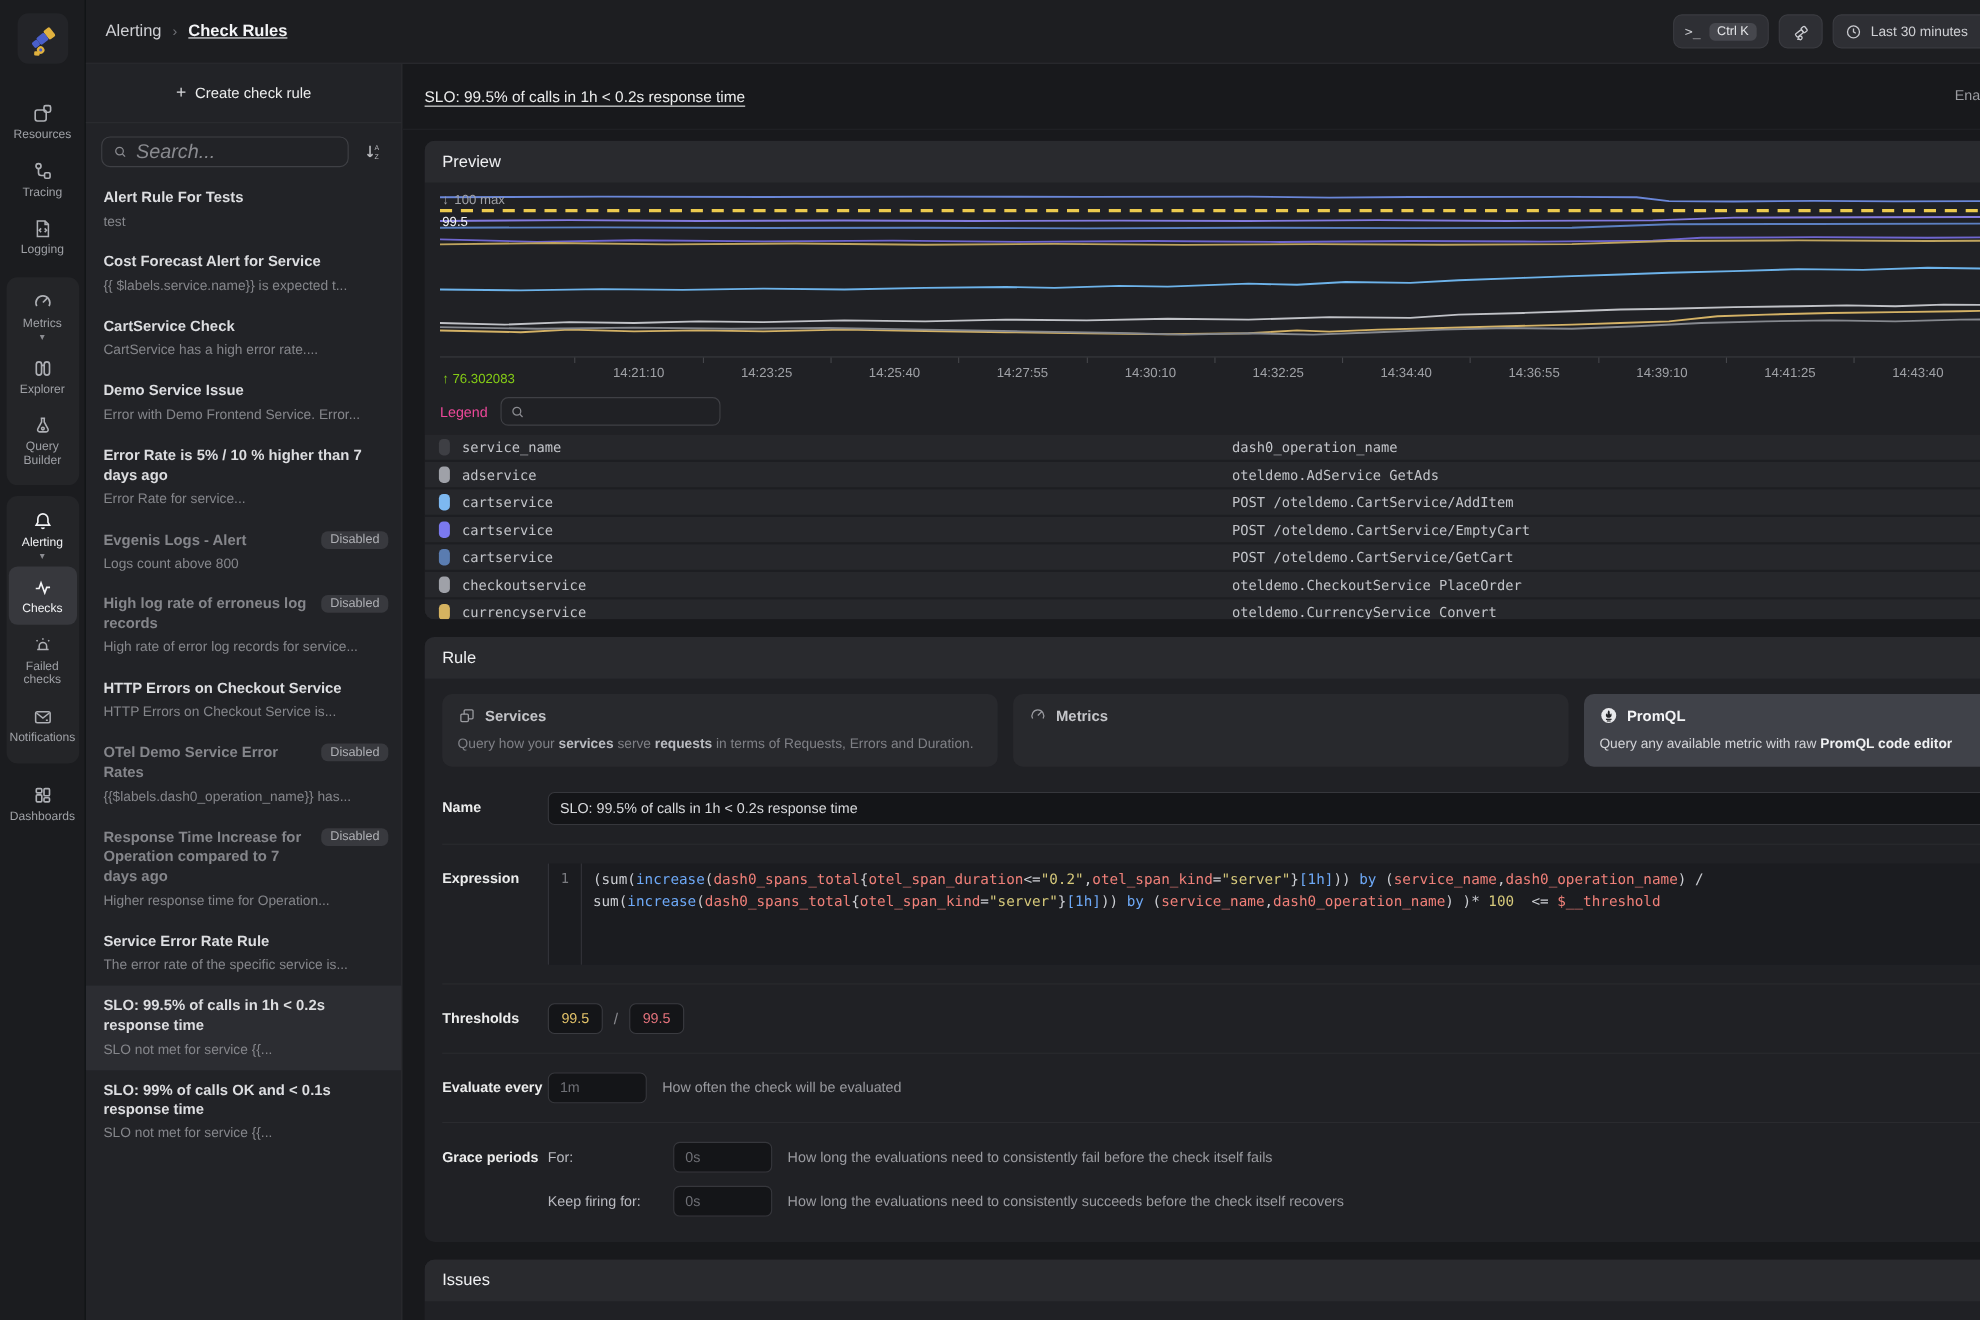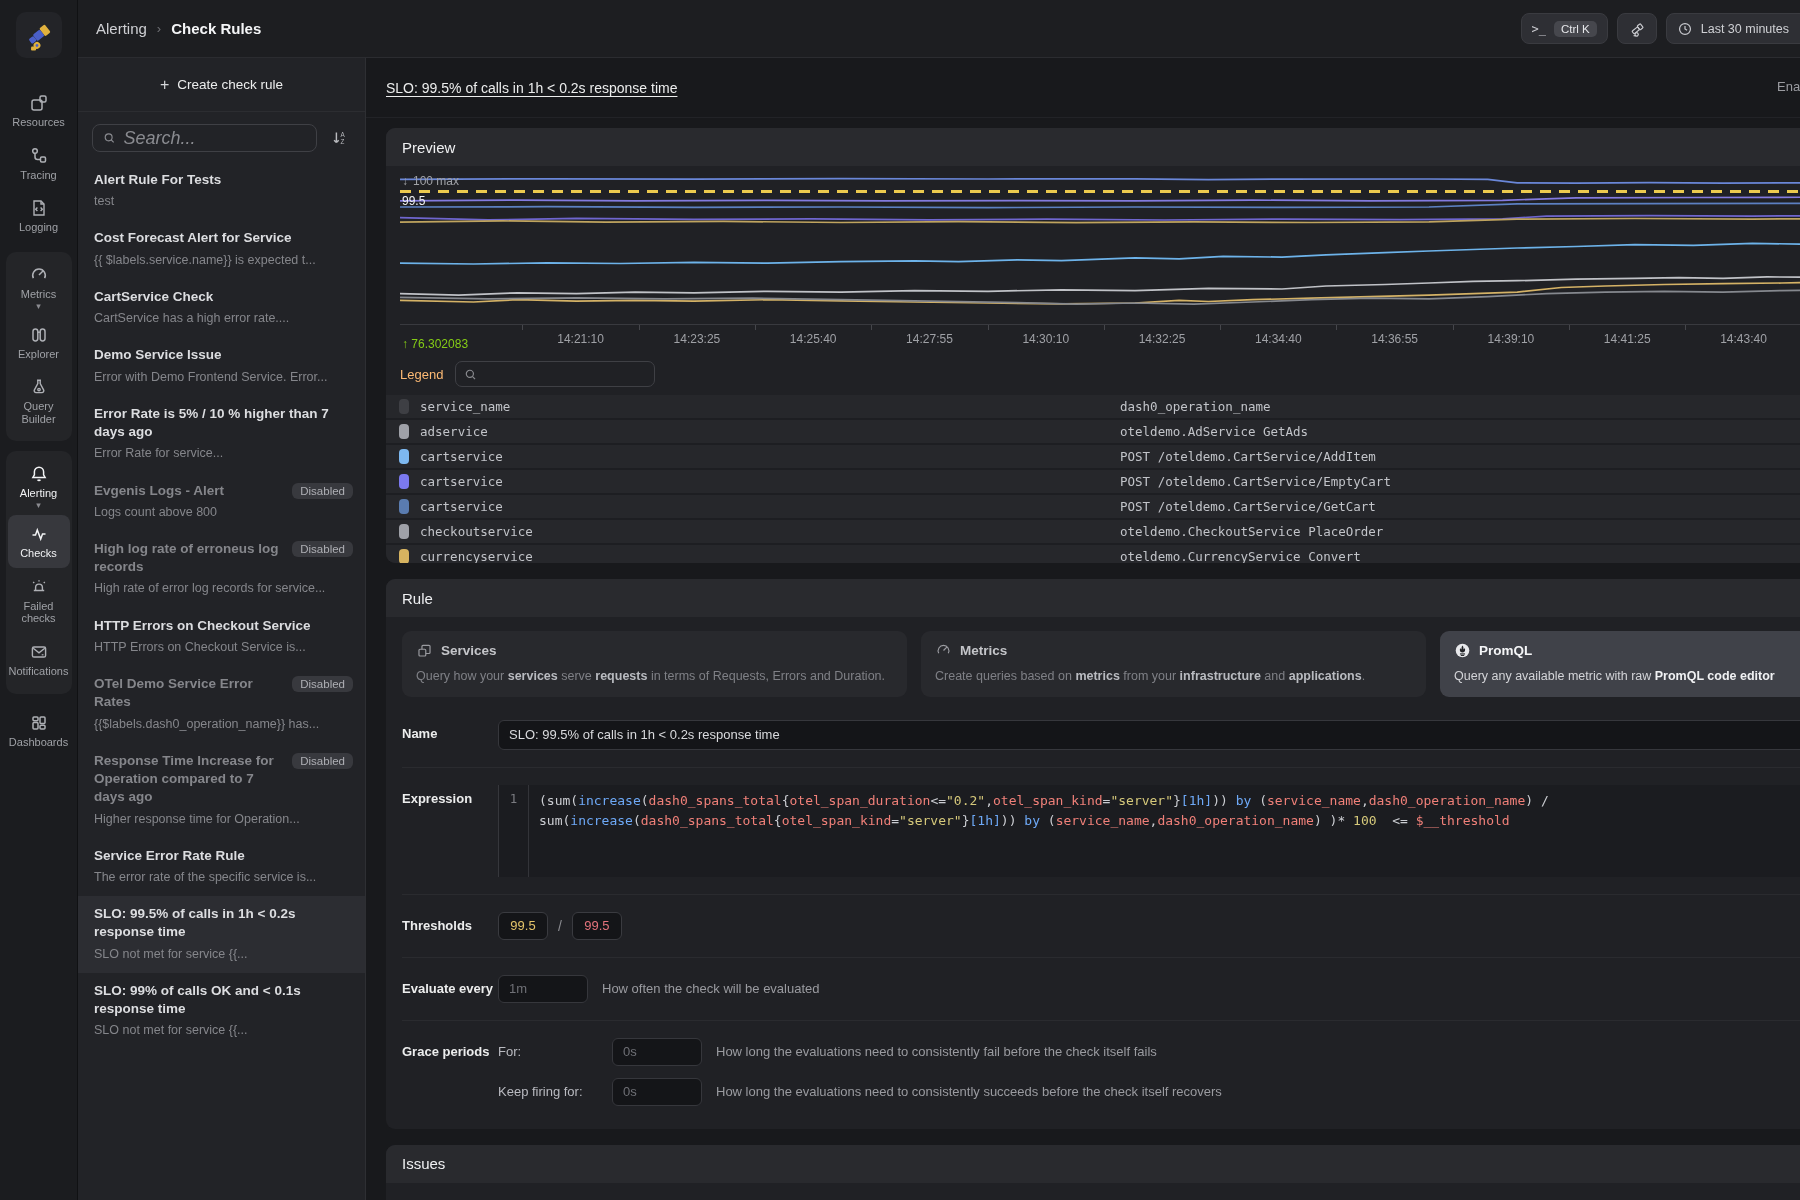"Check Rules" .crumb-b { text-decoration: none -> underline }
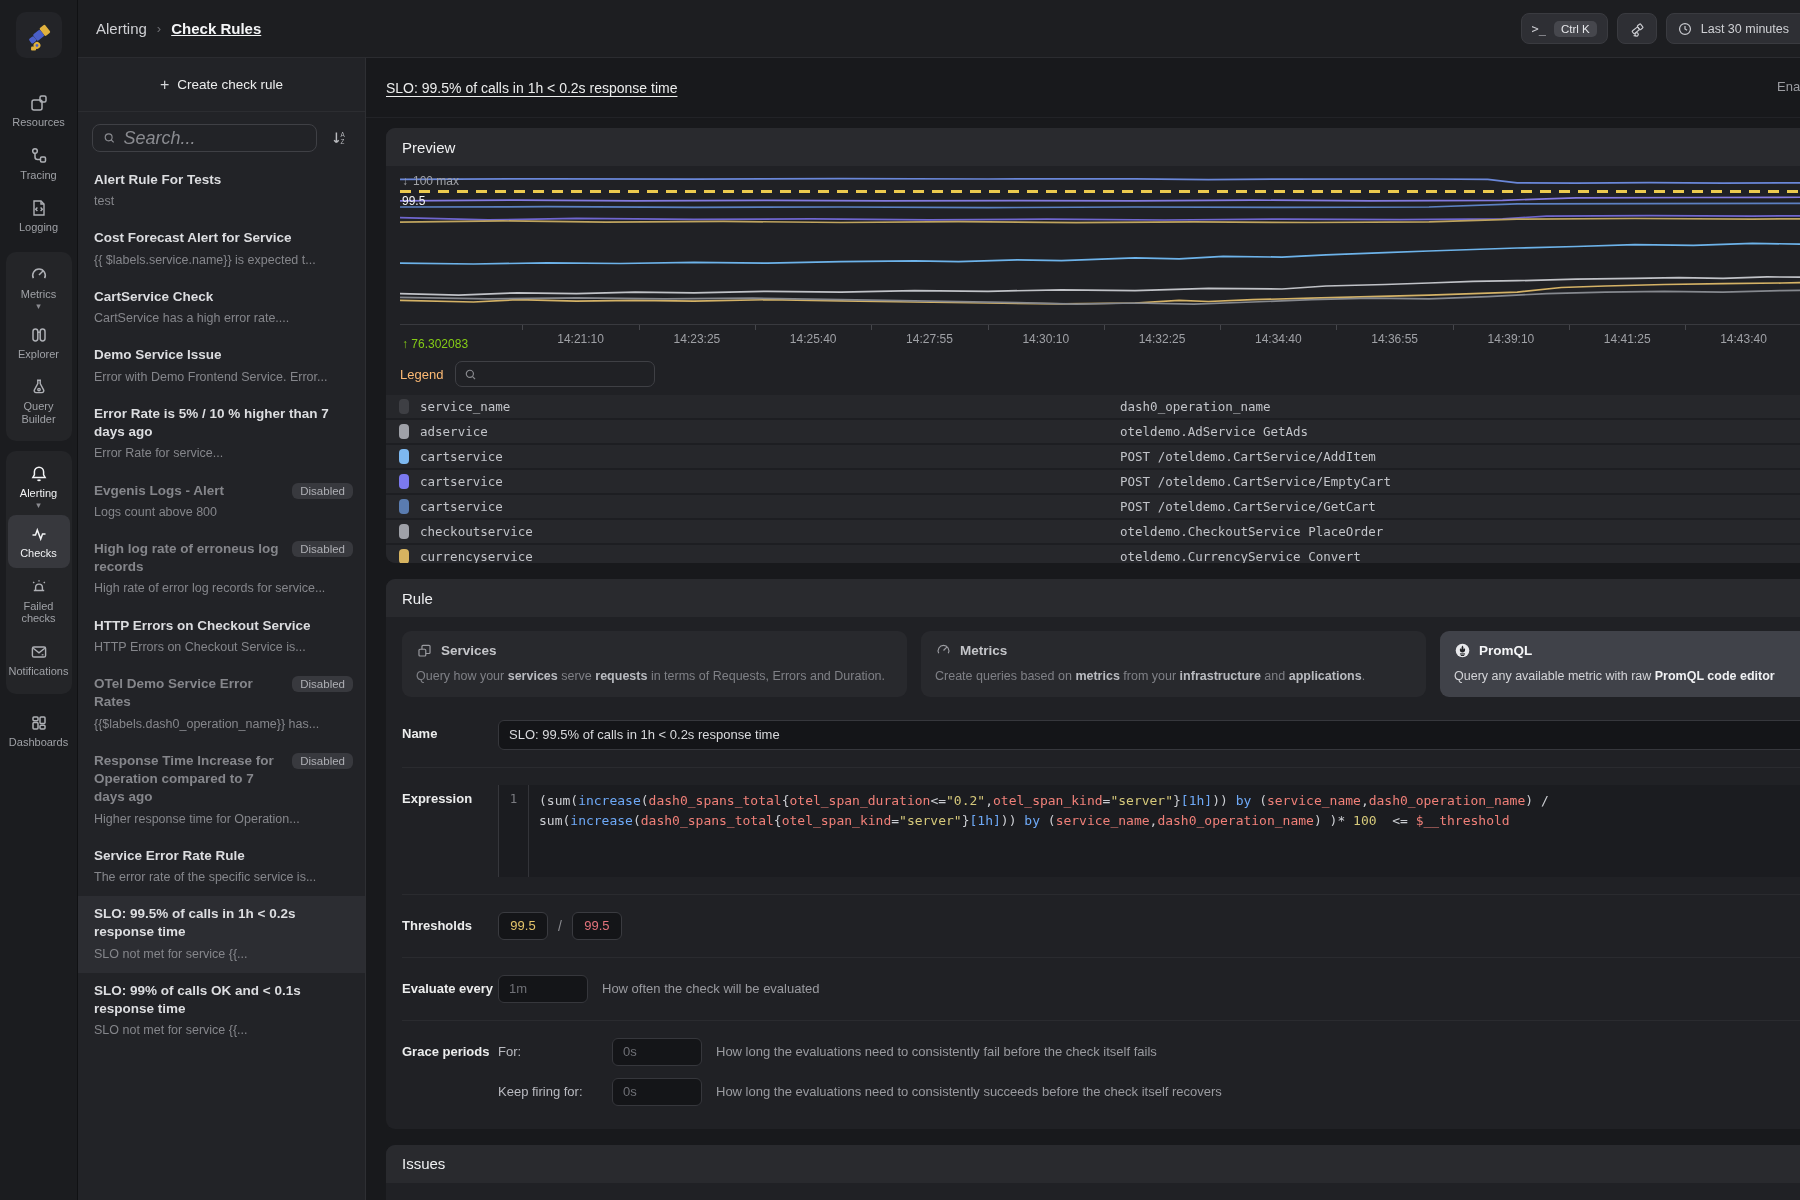"Legend" .legend-label { color: #fdba74 -> #ec4899 }
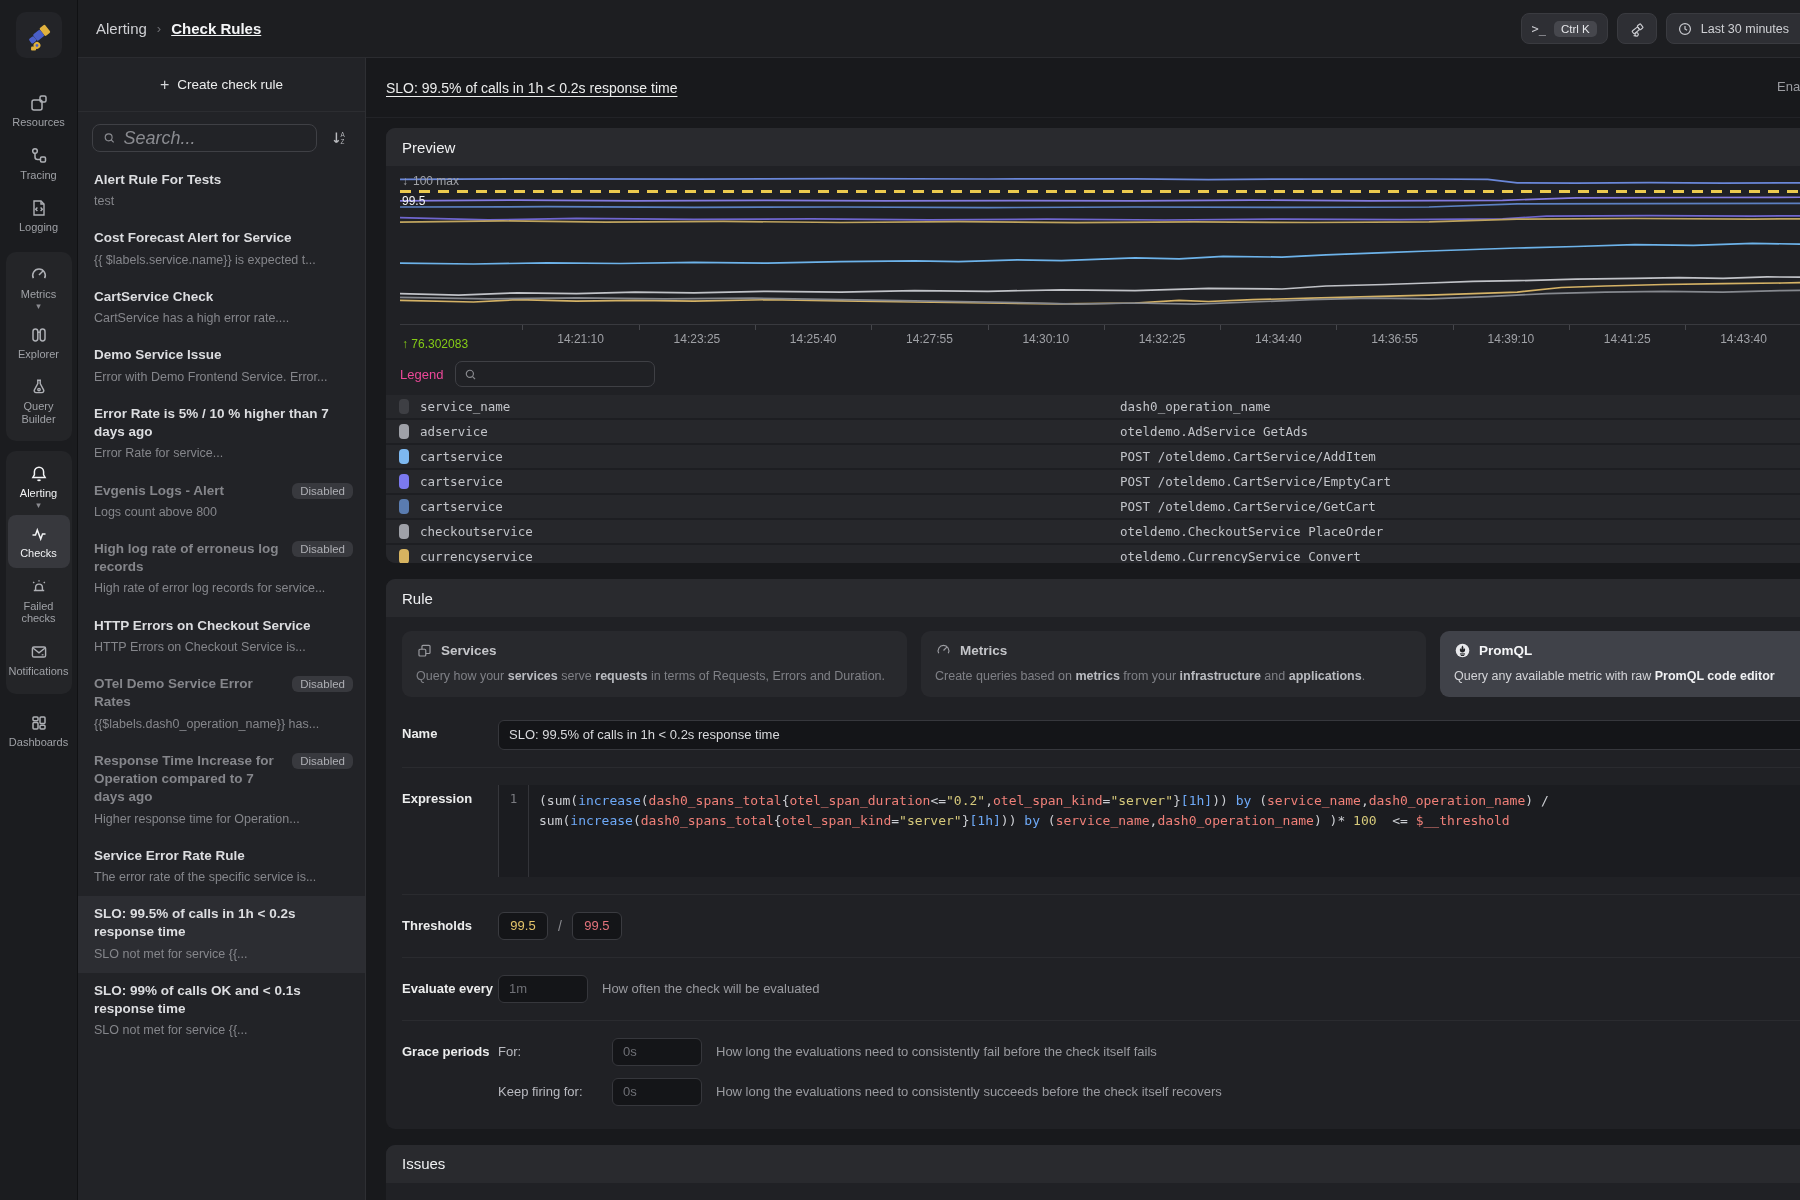"Create queries based on metrics" div.card-desc { html: <div><span>Create queries based on </span><b>metrics</b><span> from your </span><b>infrastructure</b><span> and </span><b>applications</b><span>.</span></div> -> none }
